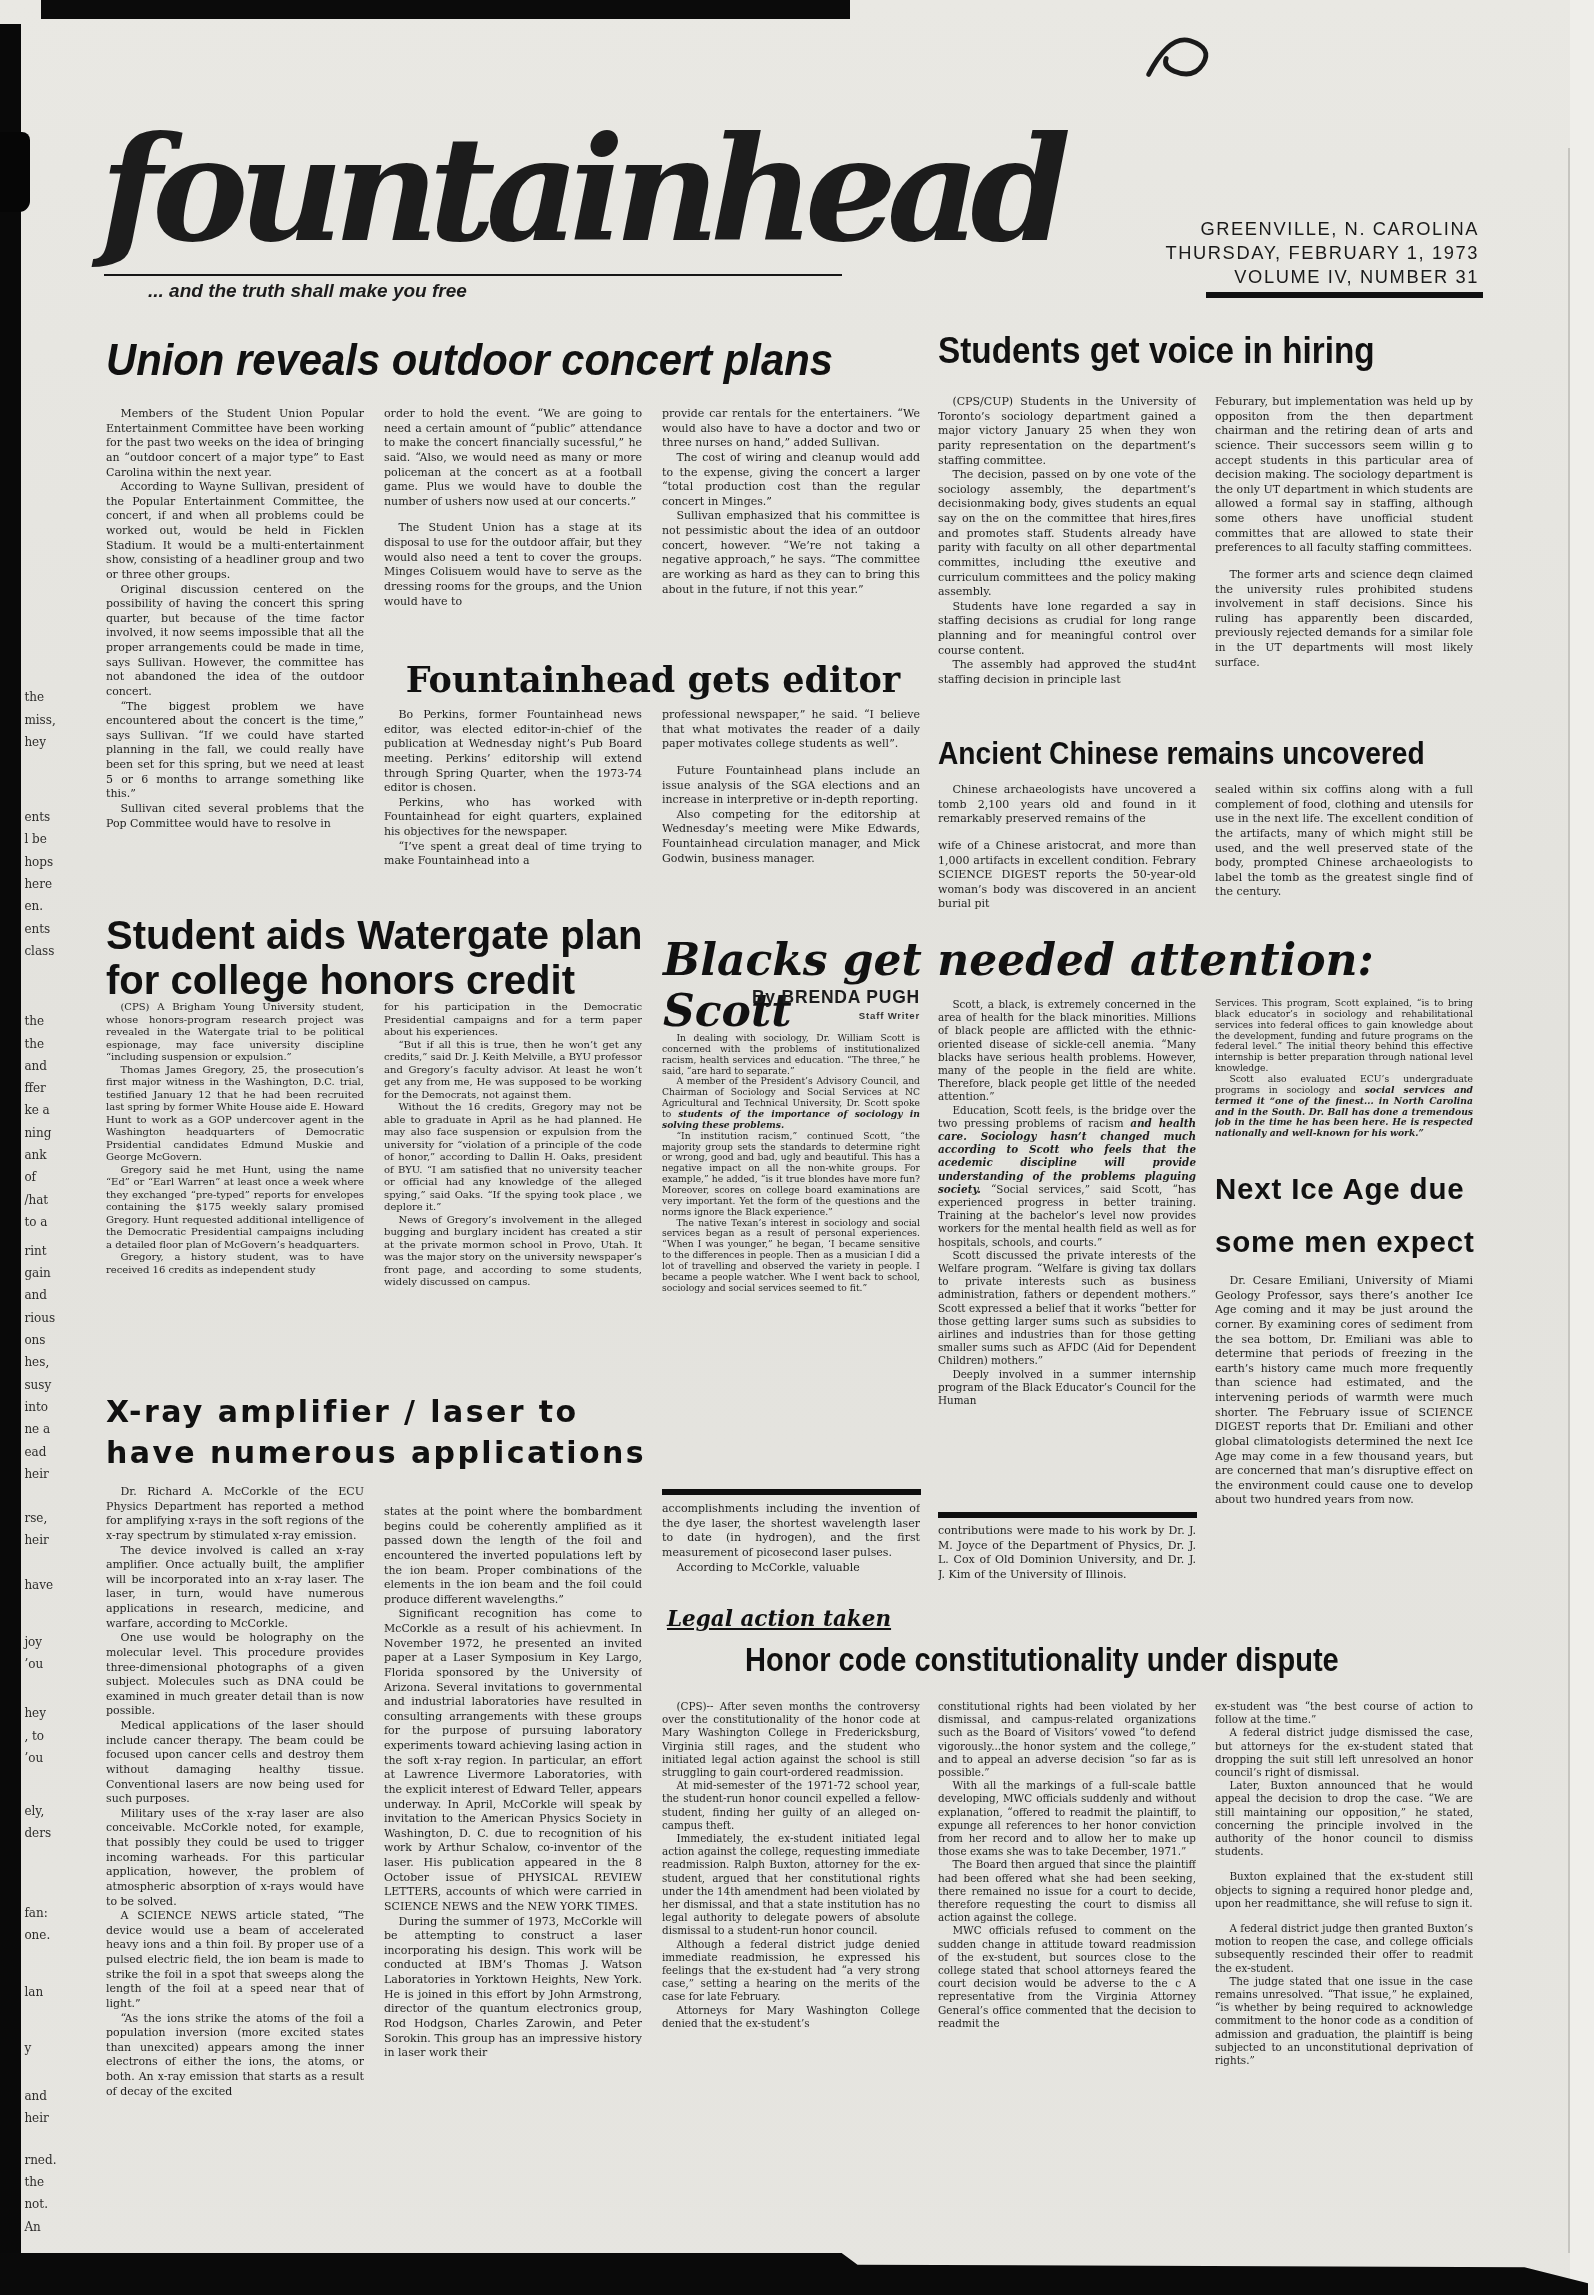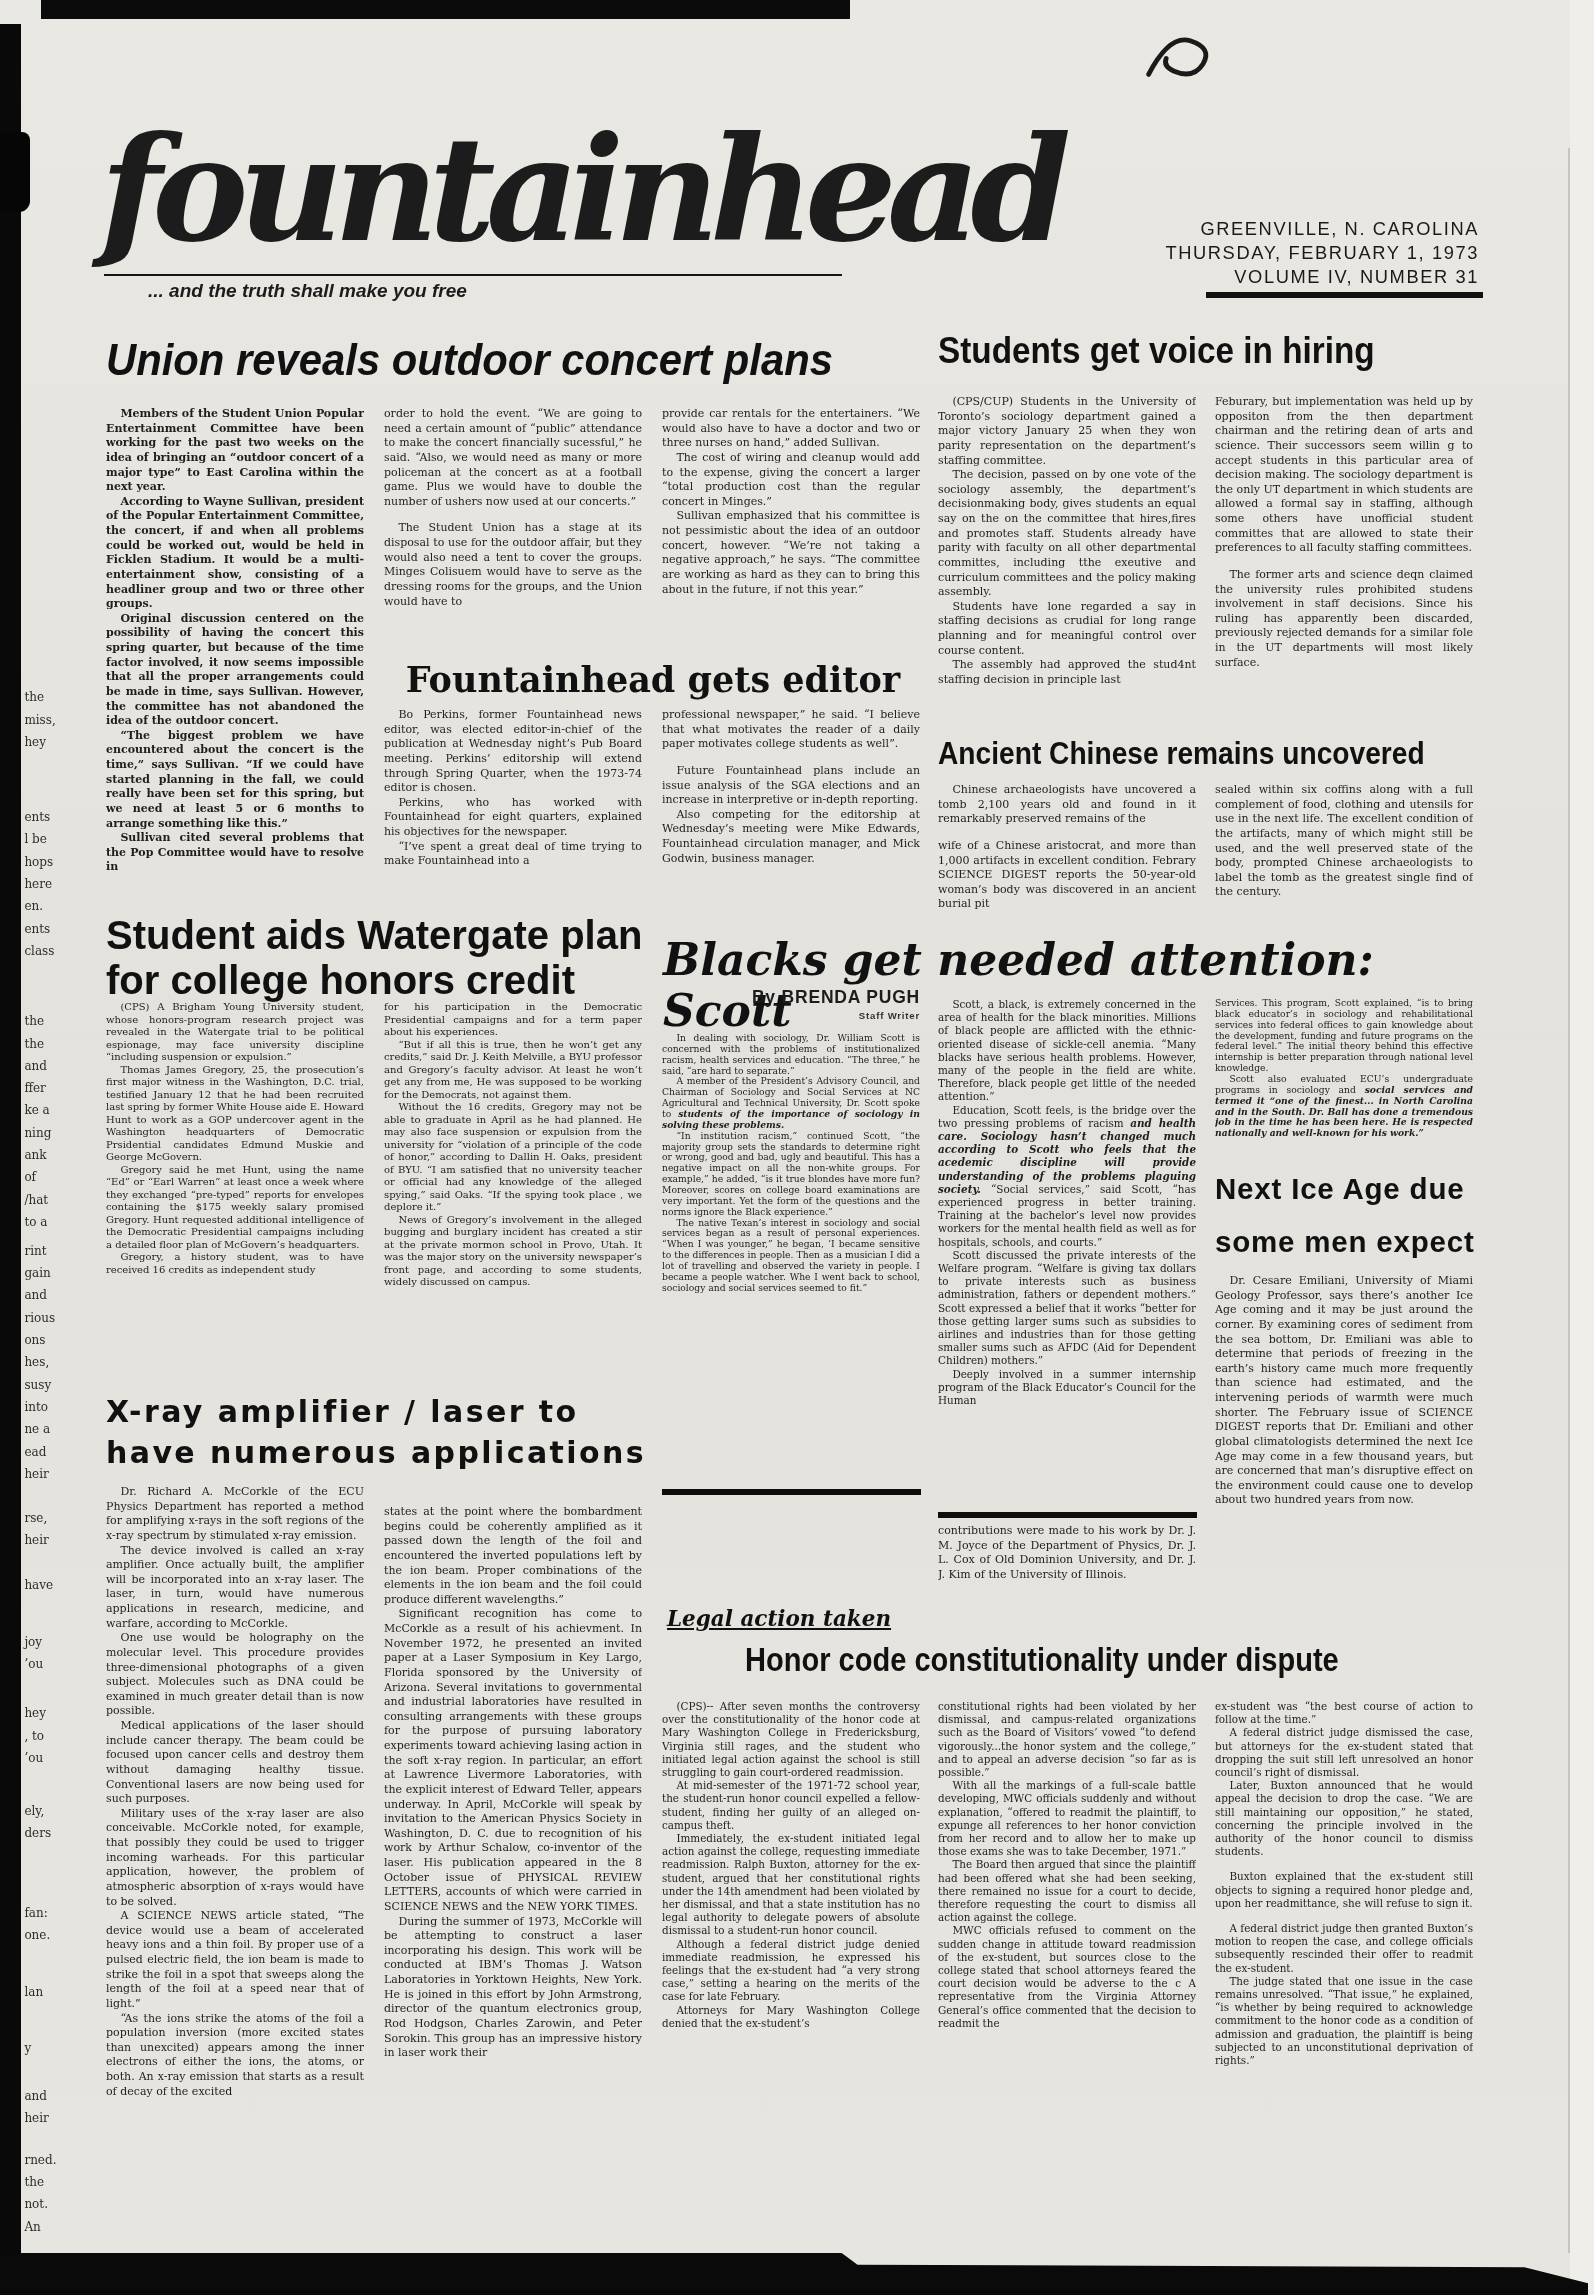"Members of the Student Union" div.col { font-weight: bold -> none }
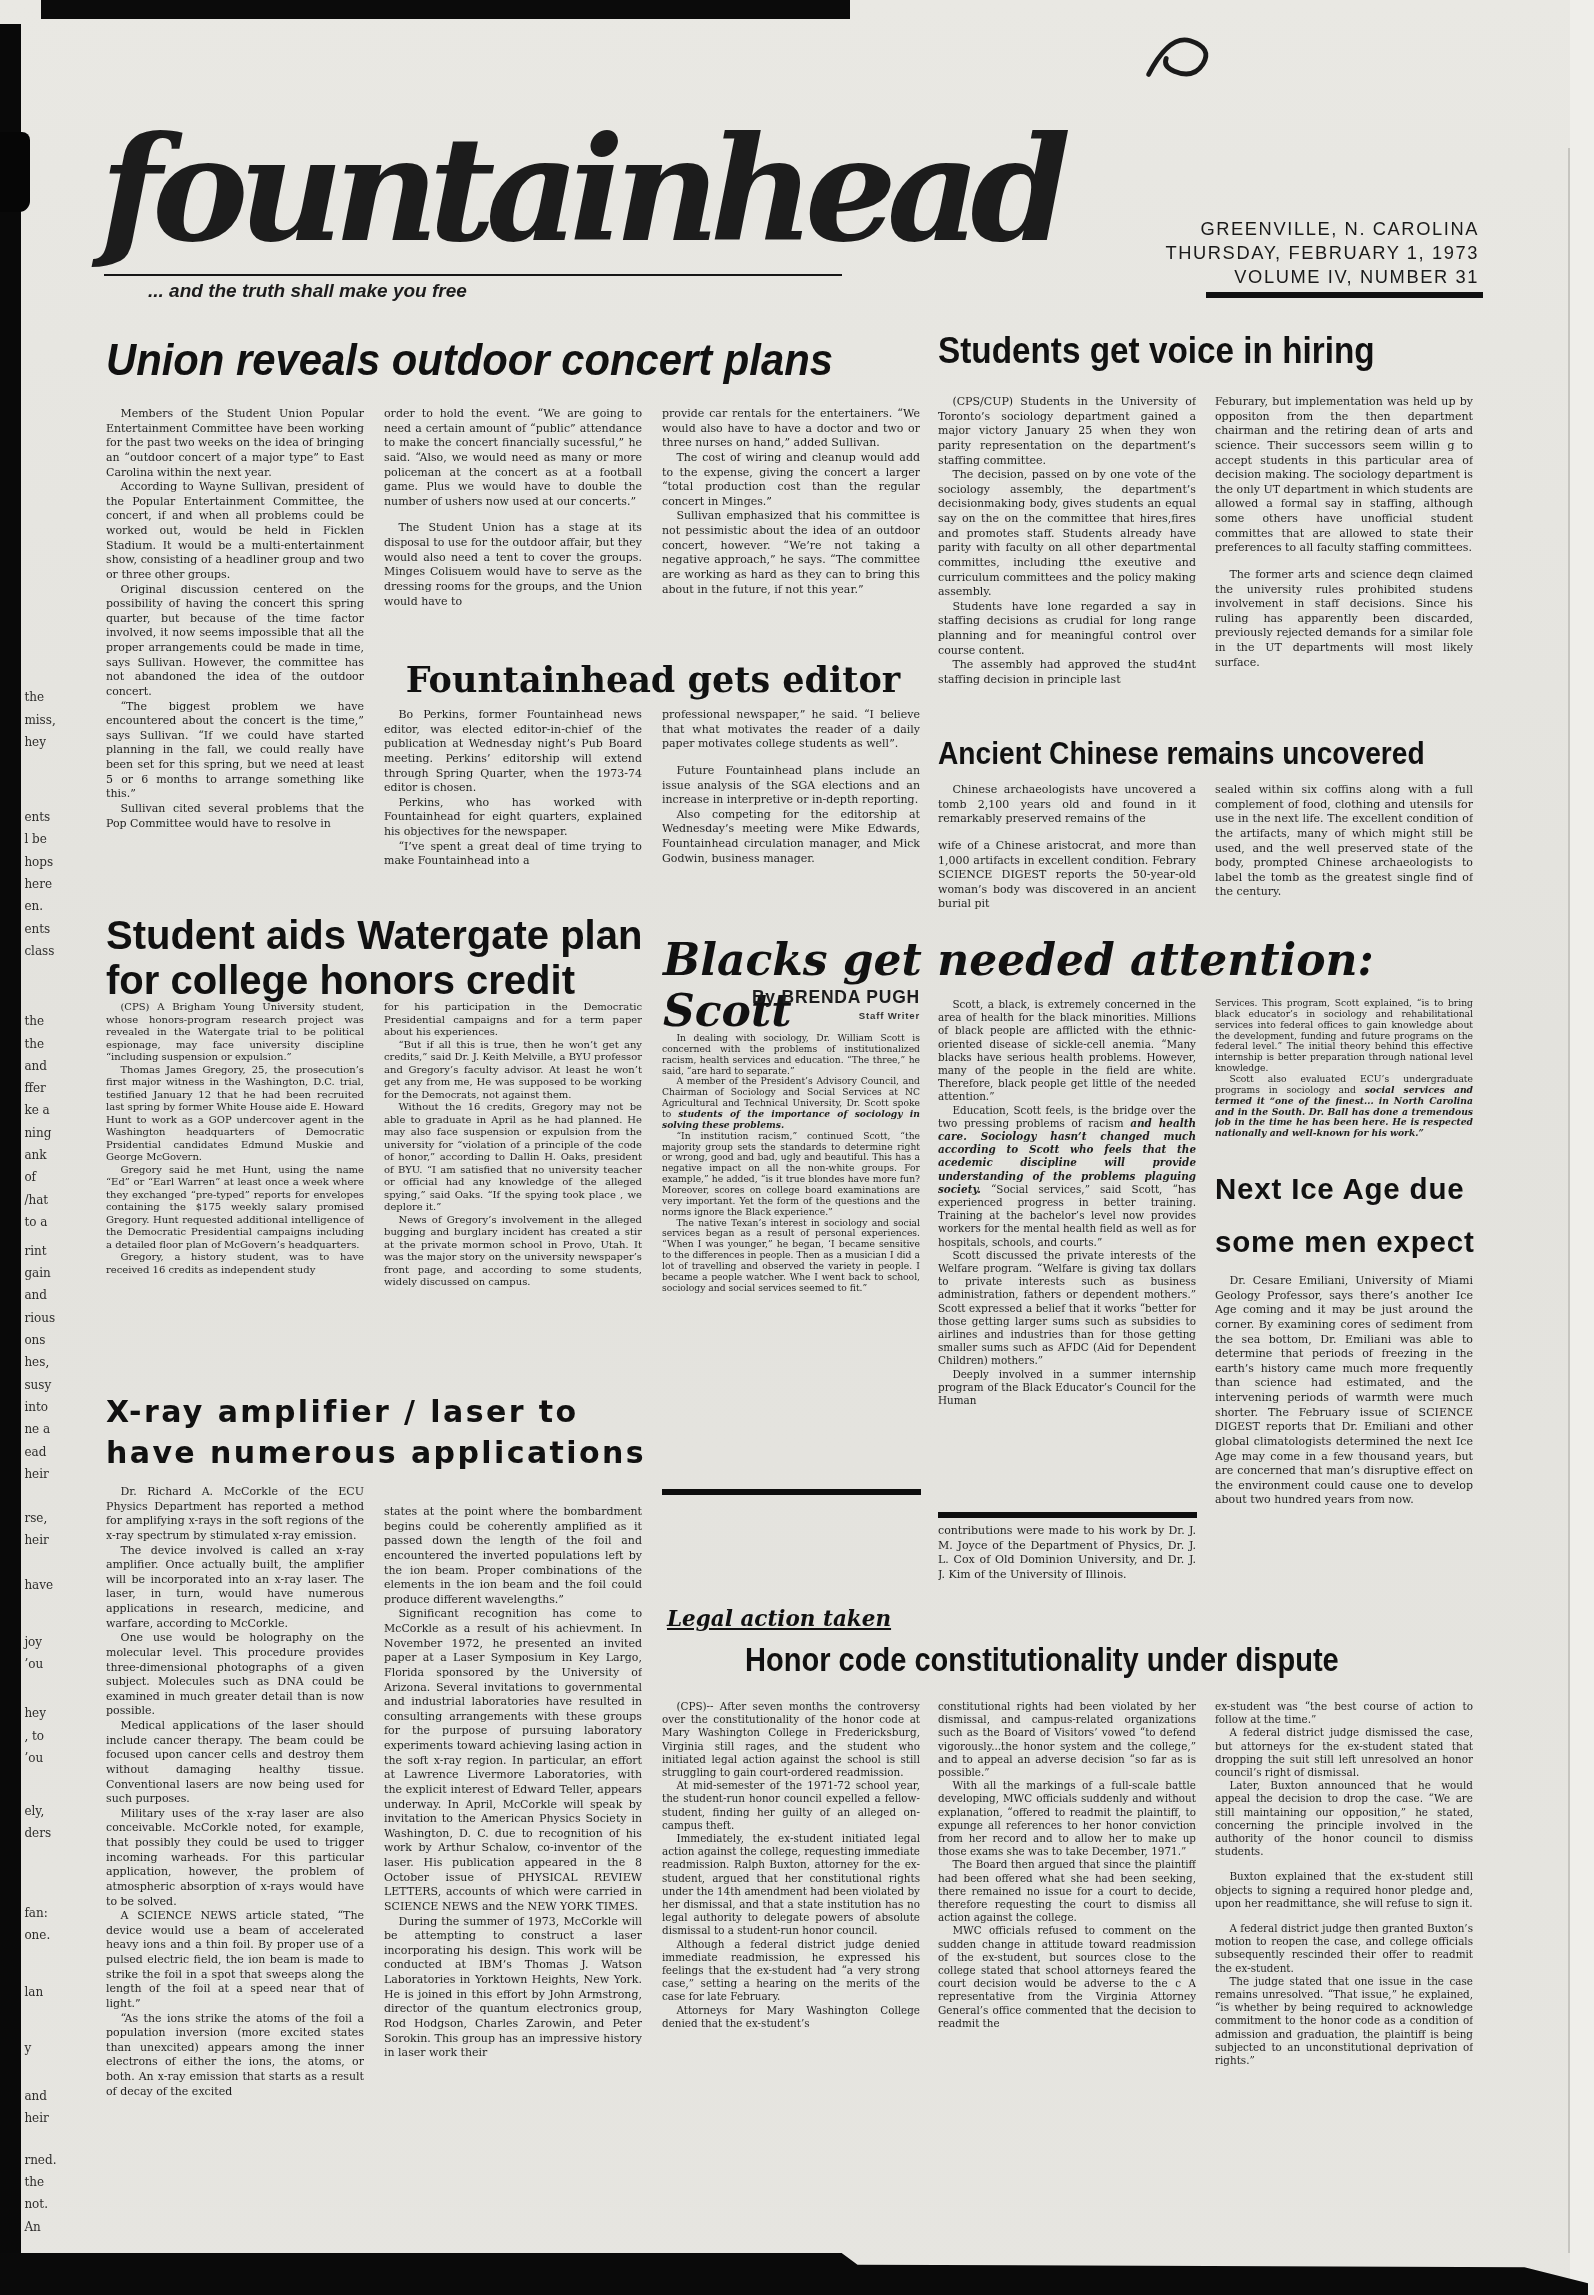"accomplishments including the invention" div.col { html: none -> <div> <p>accomplishments including the invention of the dye laser, the shortest wavelength laser to date (in hydrogen), and the first measurement of picosecond laser pulses.</p> <p>According to McCorkle, valuable</p> </div> }
